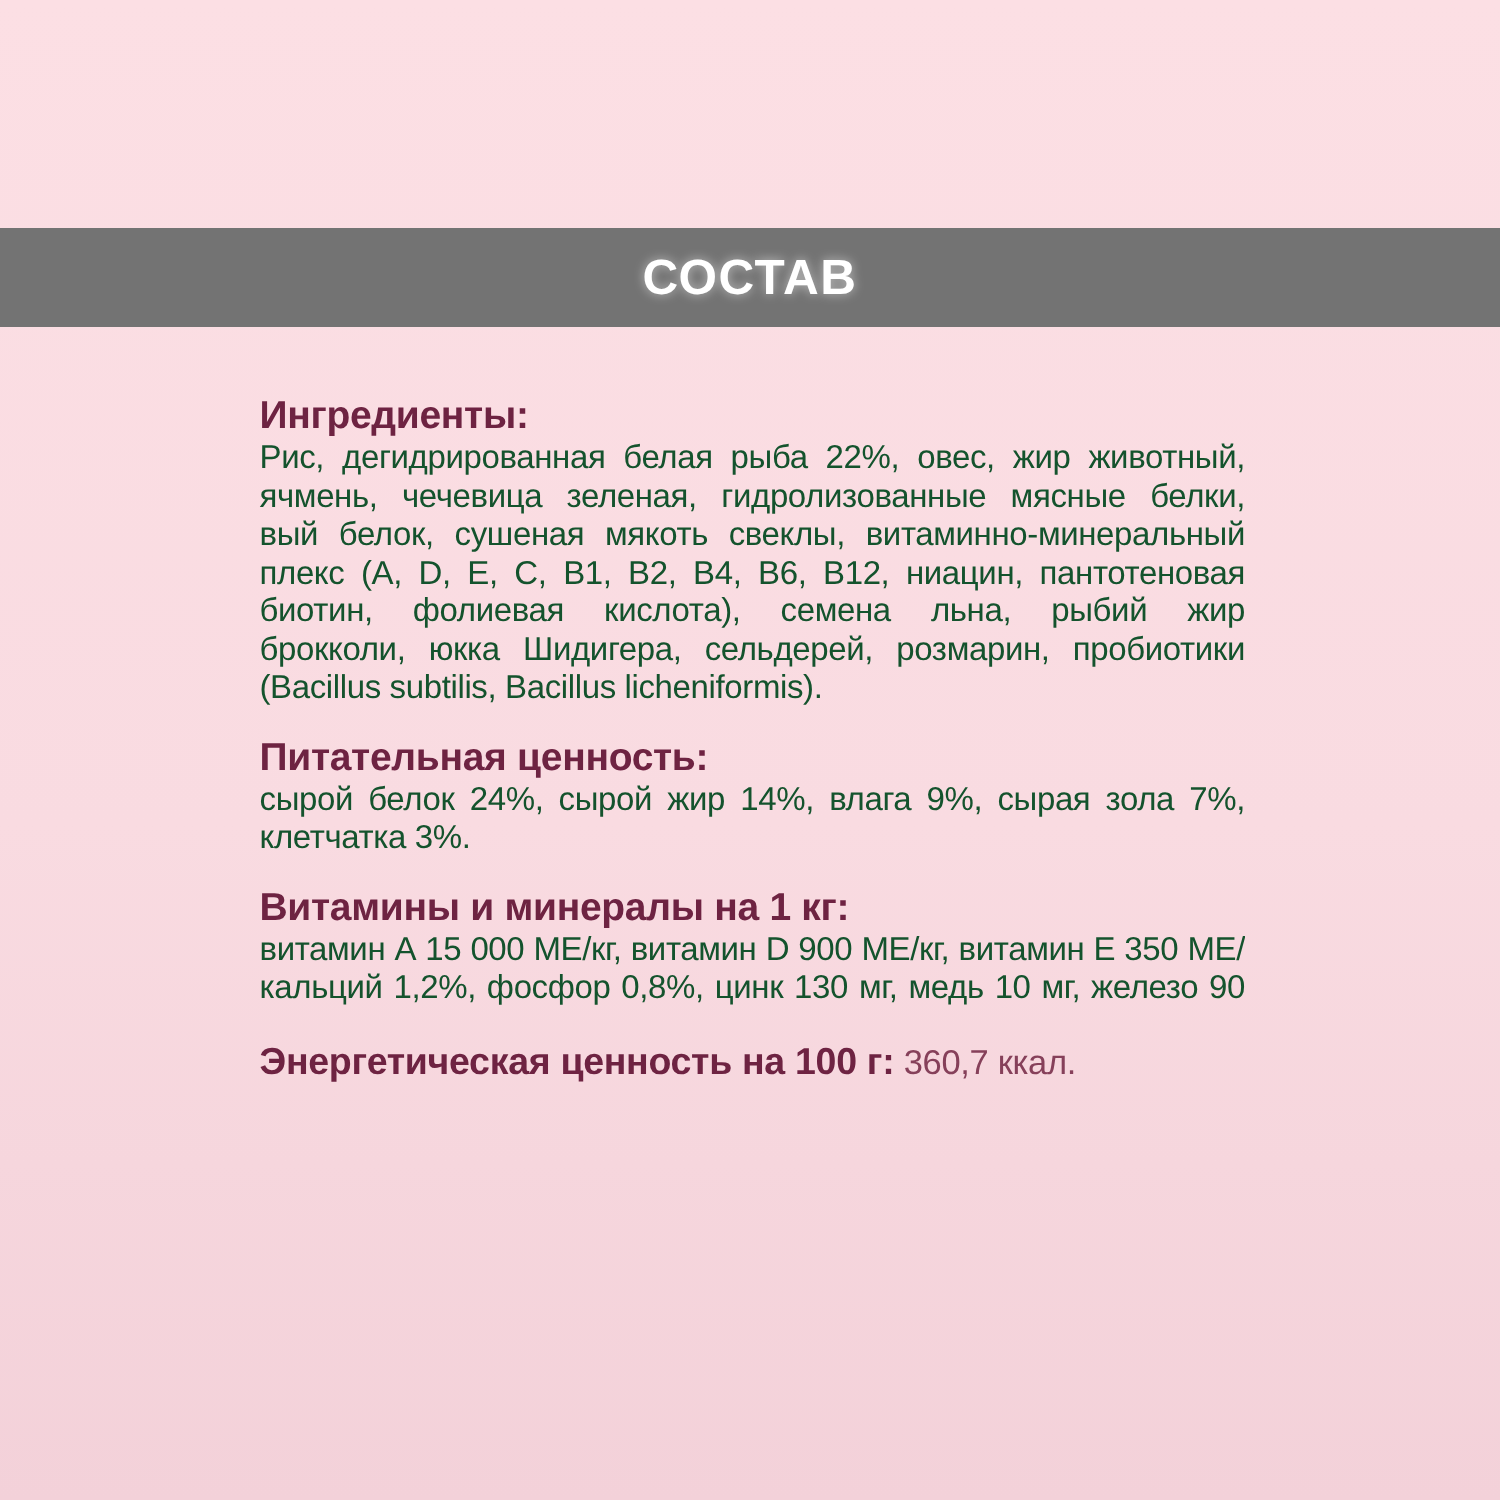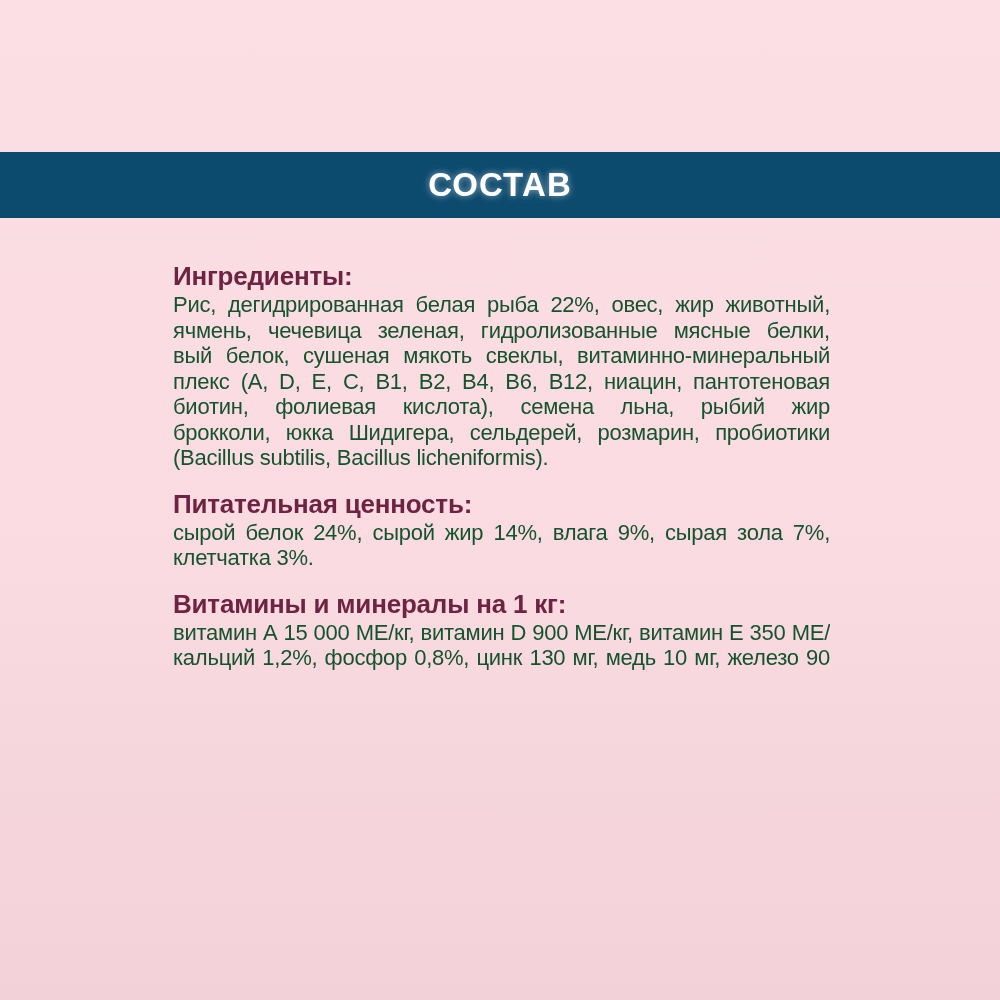"СОСТАВ" .banner { background: #0c4a6e -> #737373 }
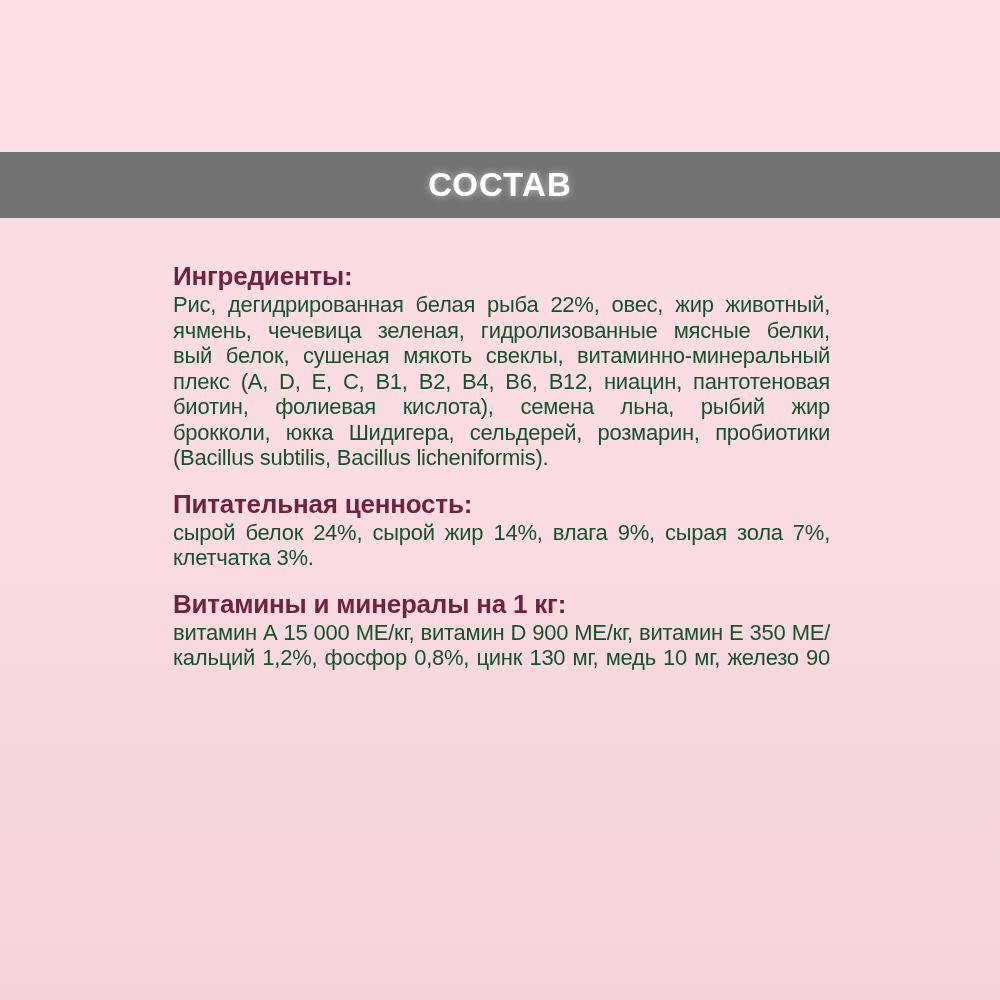"Энергетическая ценность на 100 г:" div.energy-line { html: none -> <div> <span>Энергетическая ценность на 100 г:</span><span> 360,7 ккал.</span> </div> }
